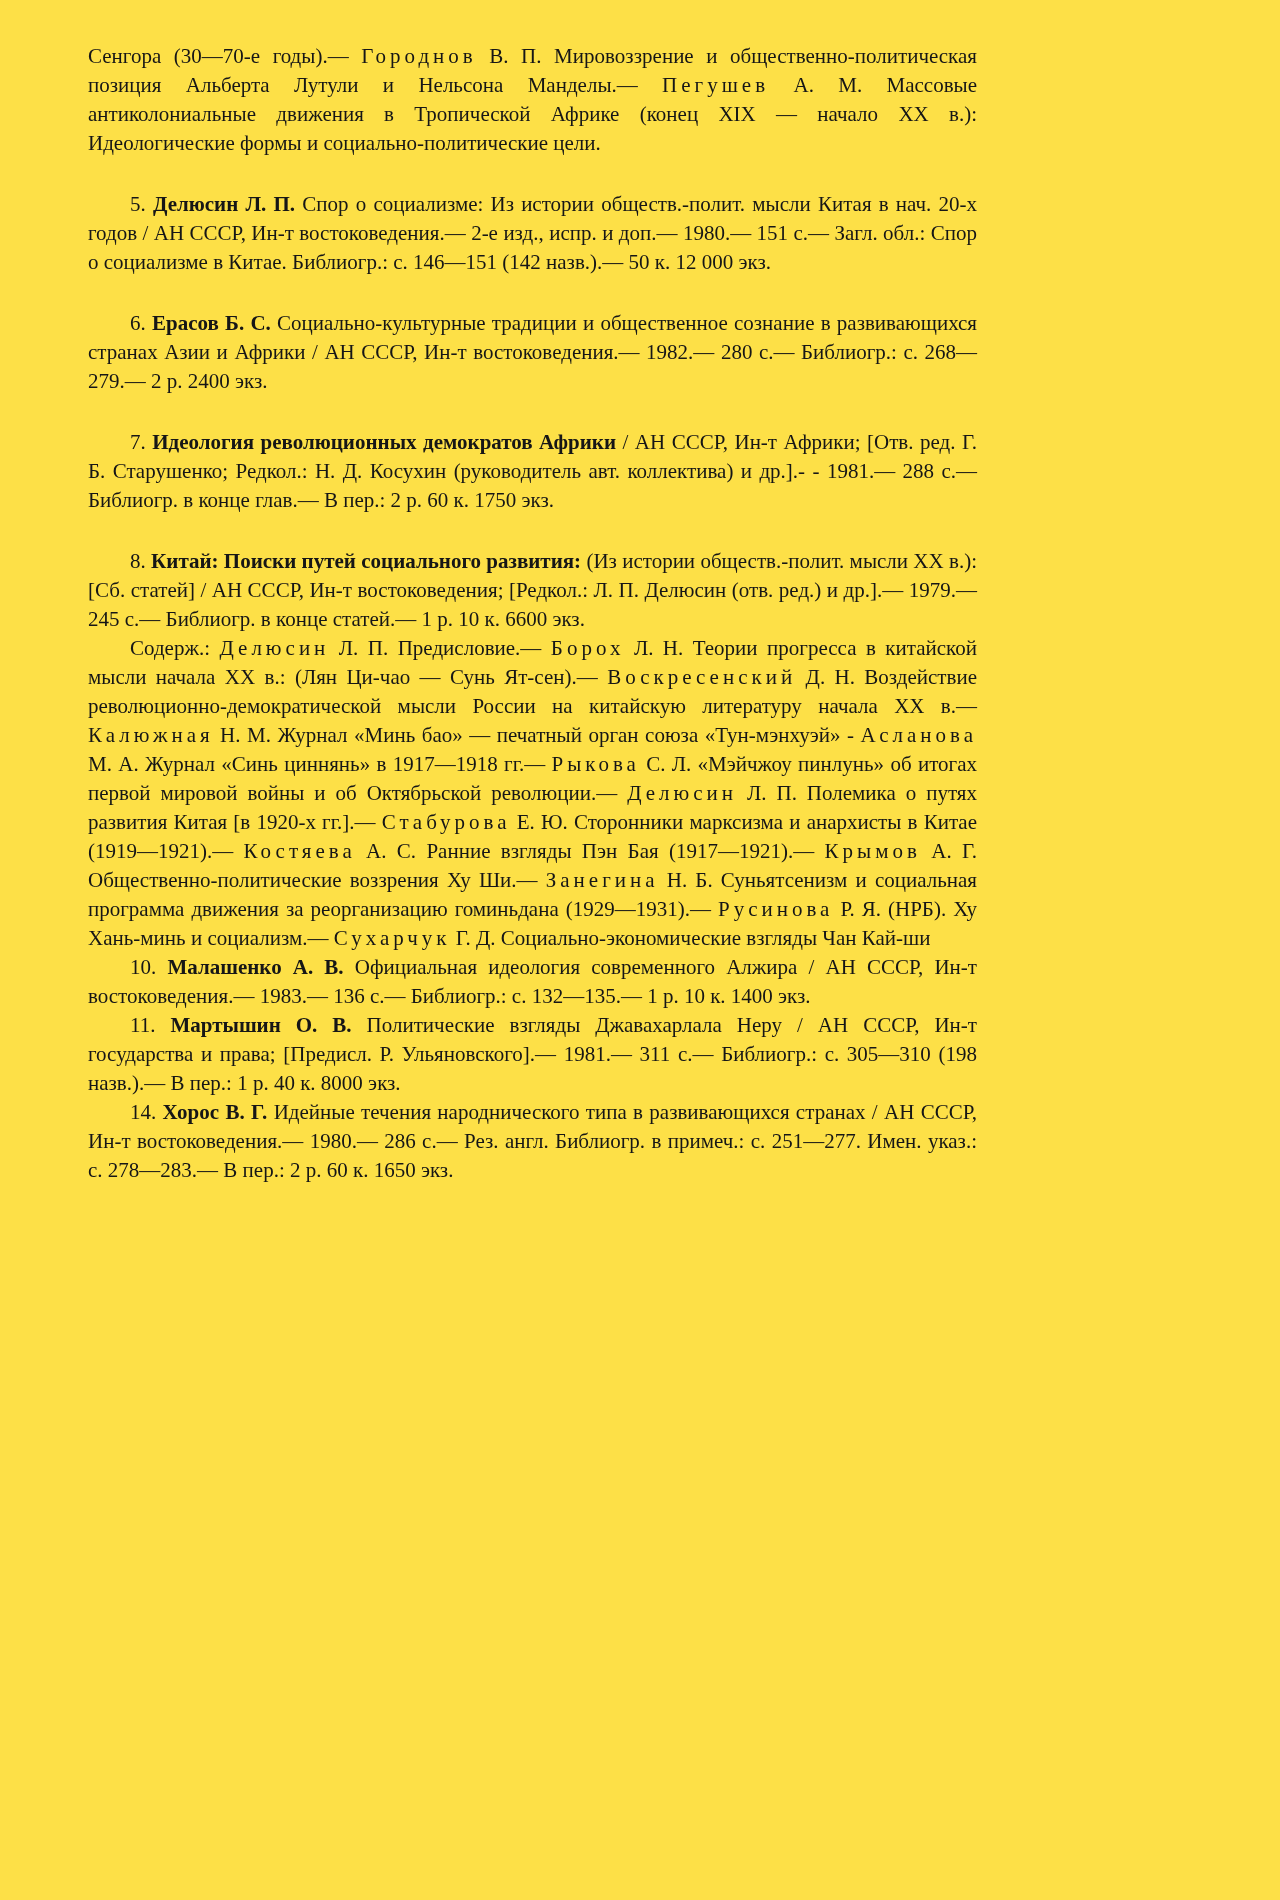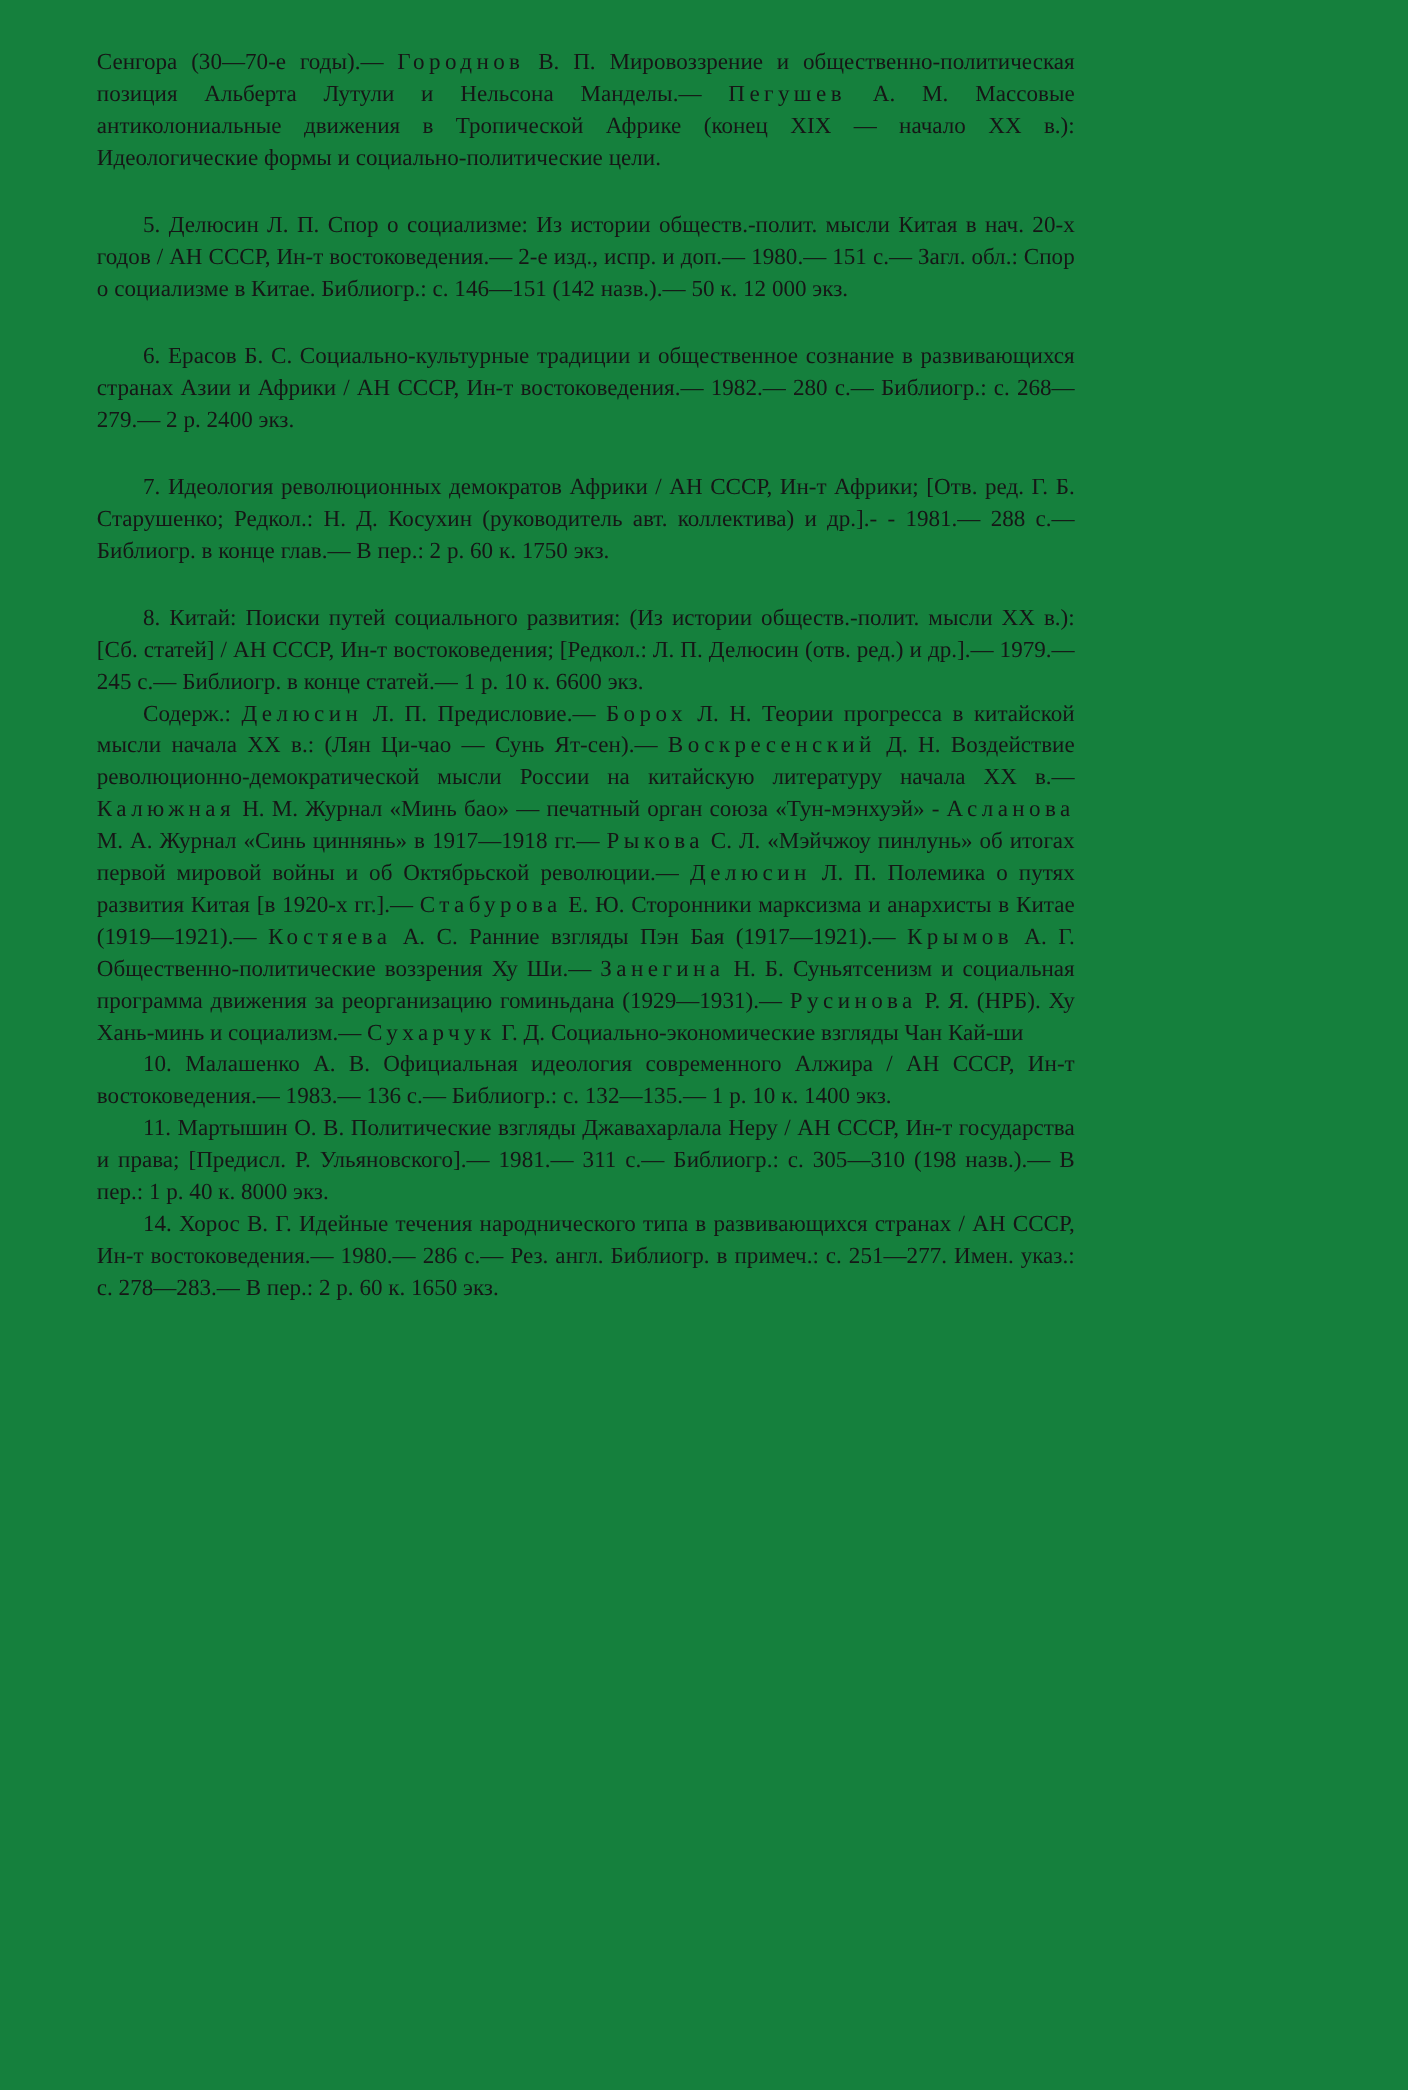"Сенгора (30—70-е годы).— Городнов В." .page { background: #15803d -> #fde047 }
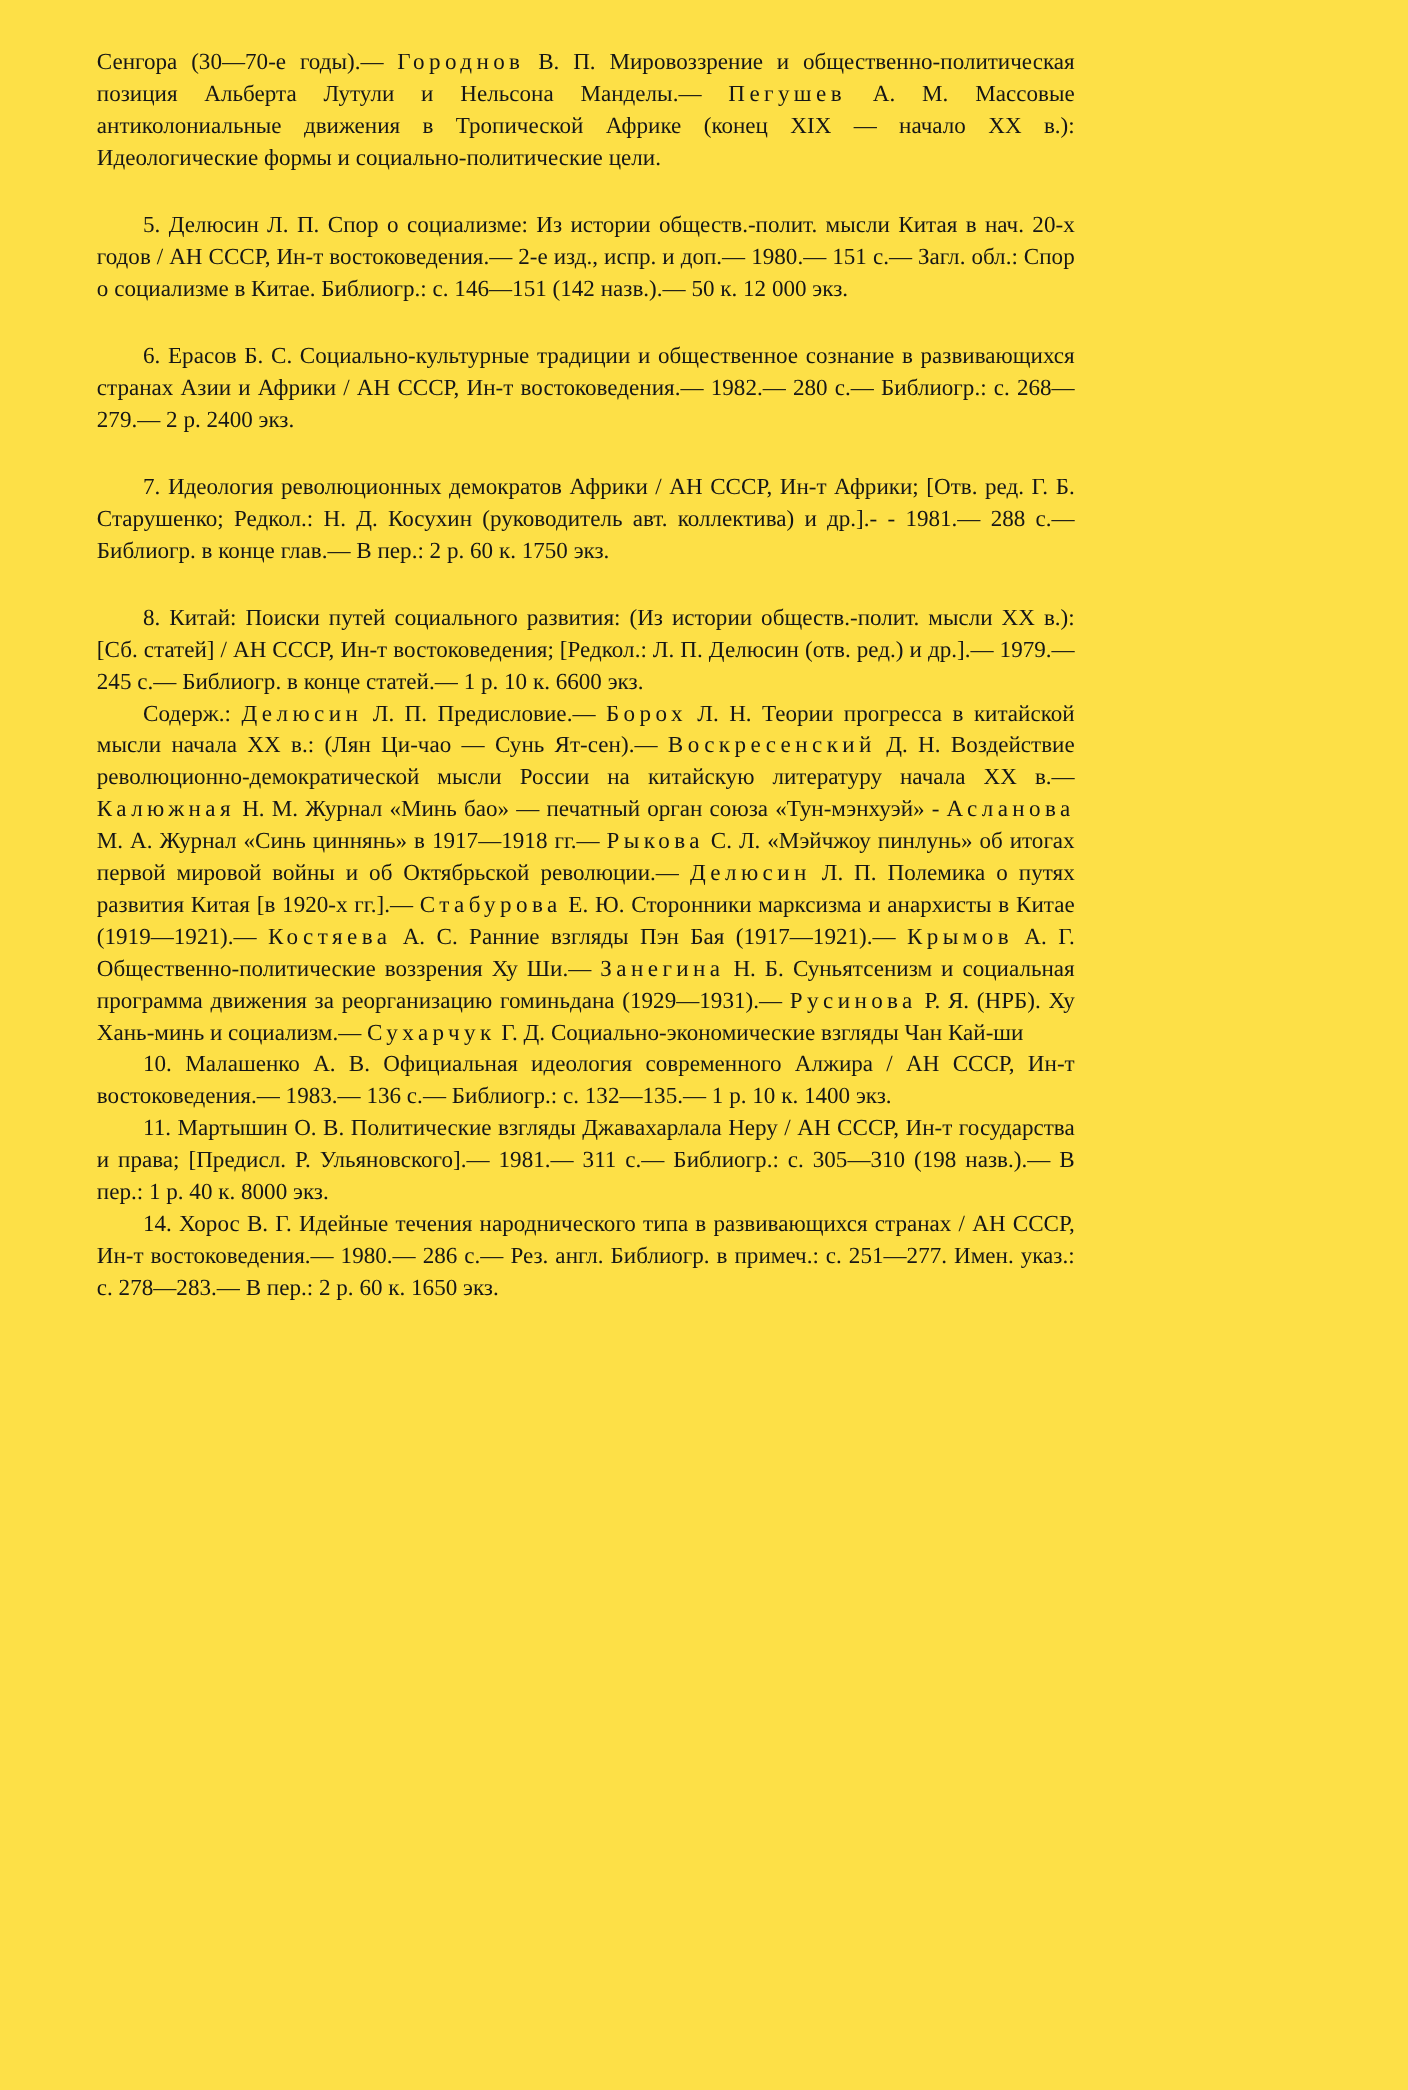"Делюсин Л. П." .b { font-weight: 400 -> 700 }
